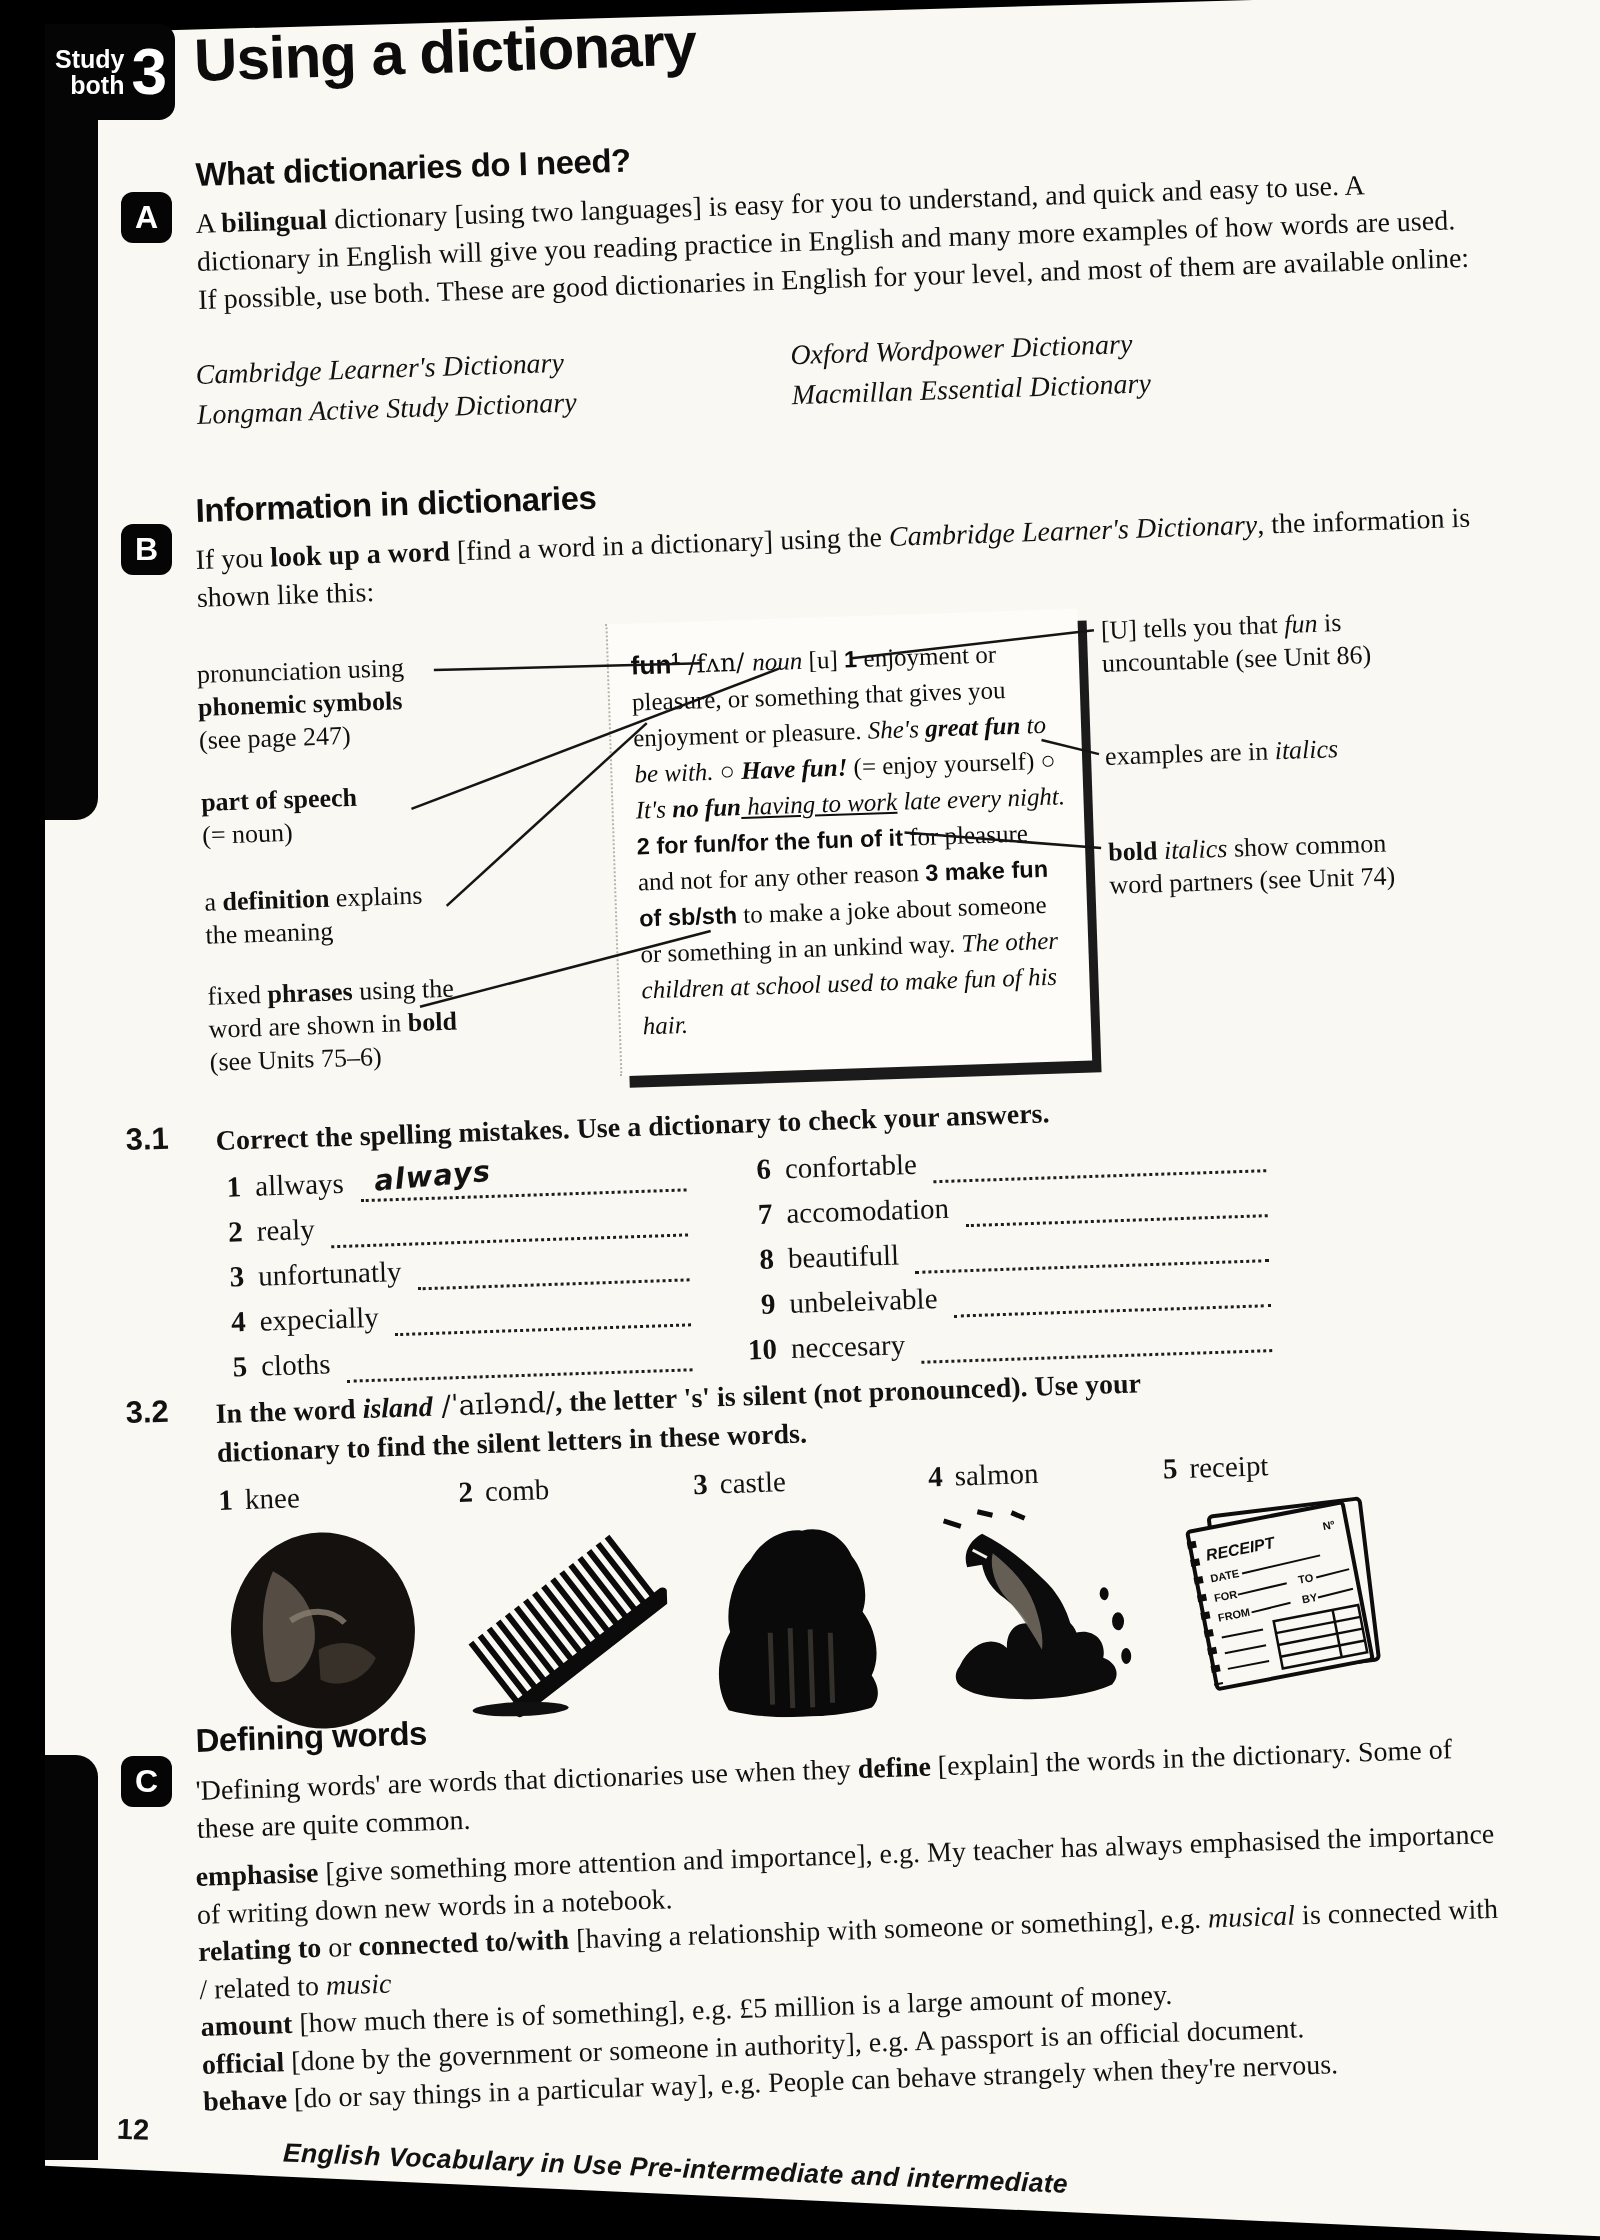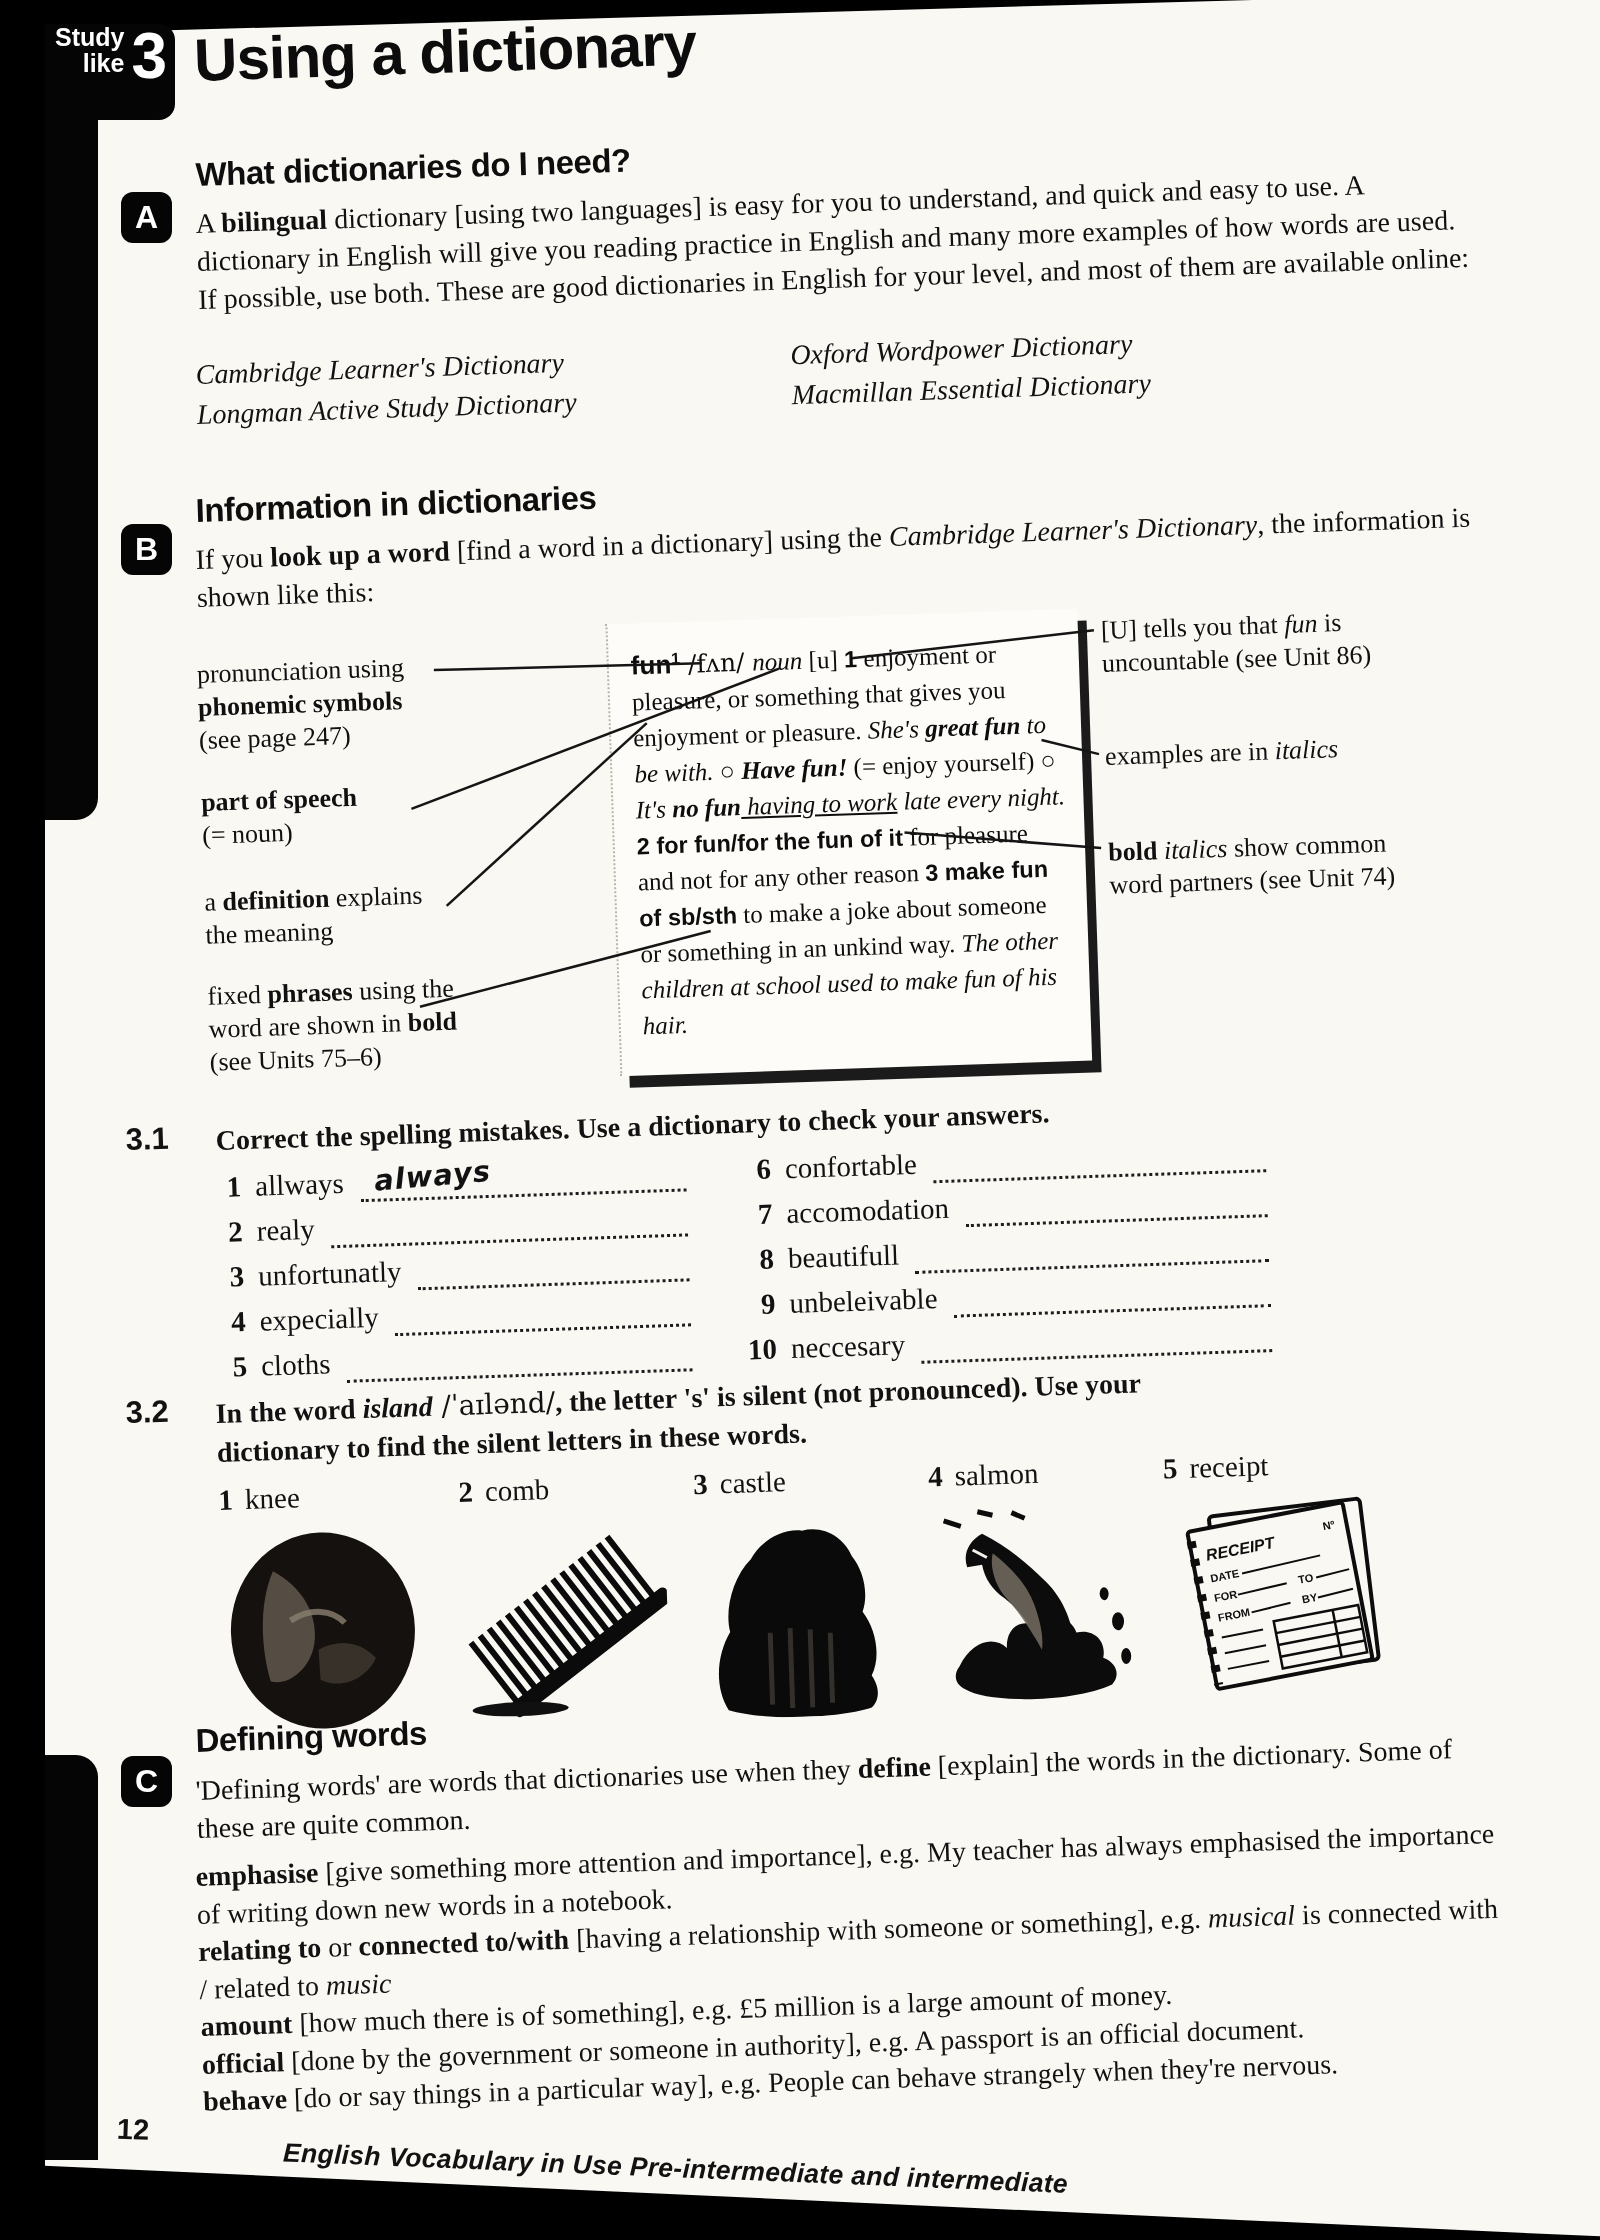"Study" .header-tab { align-items: none -> center }
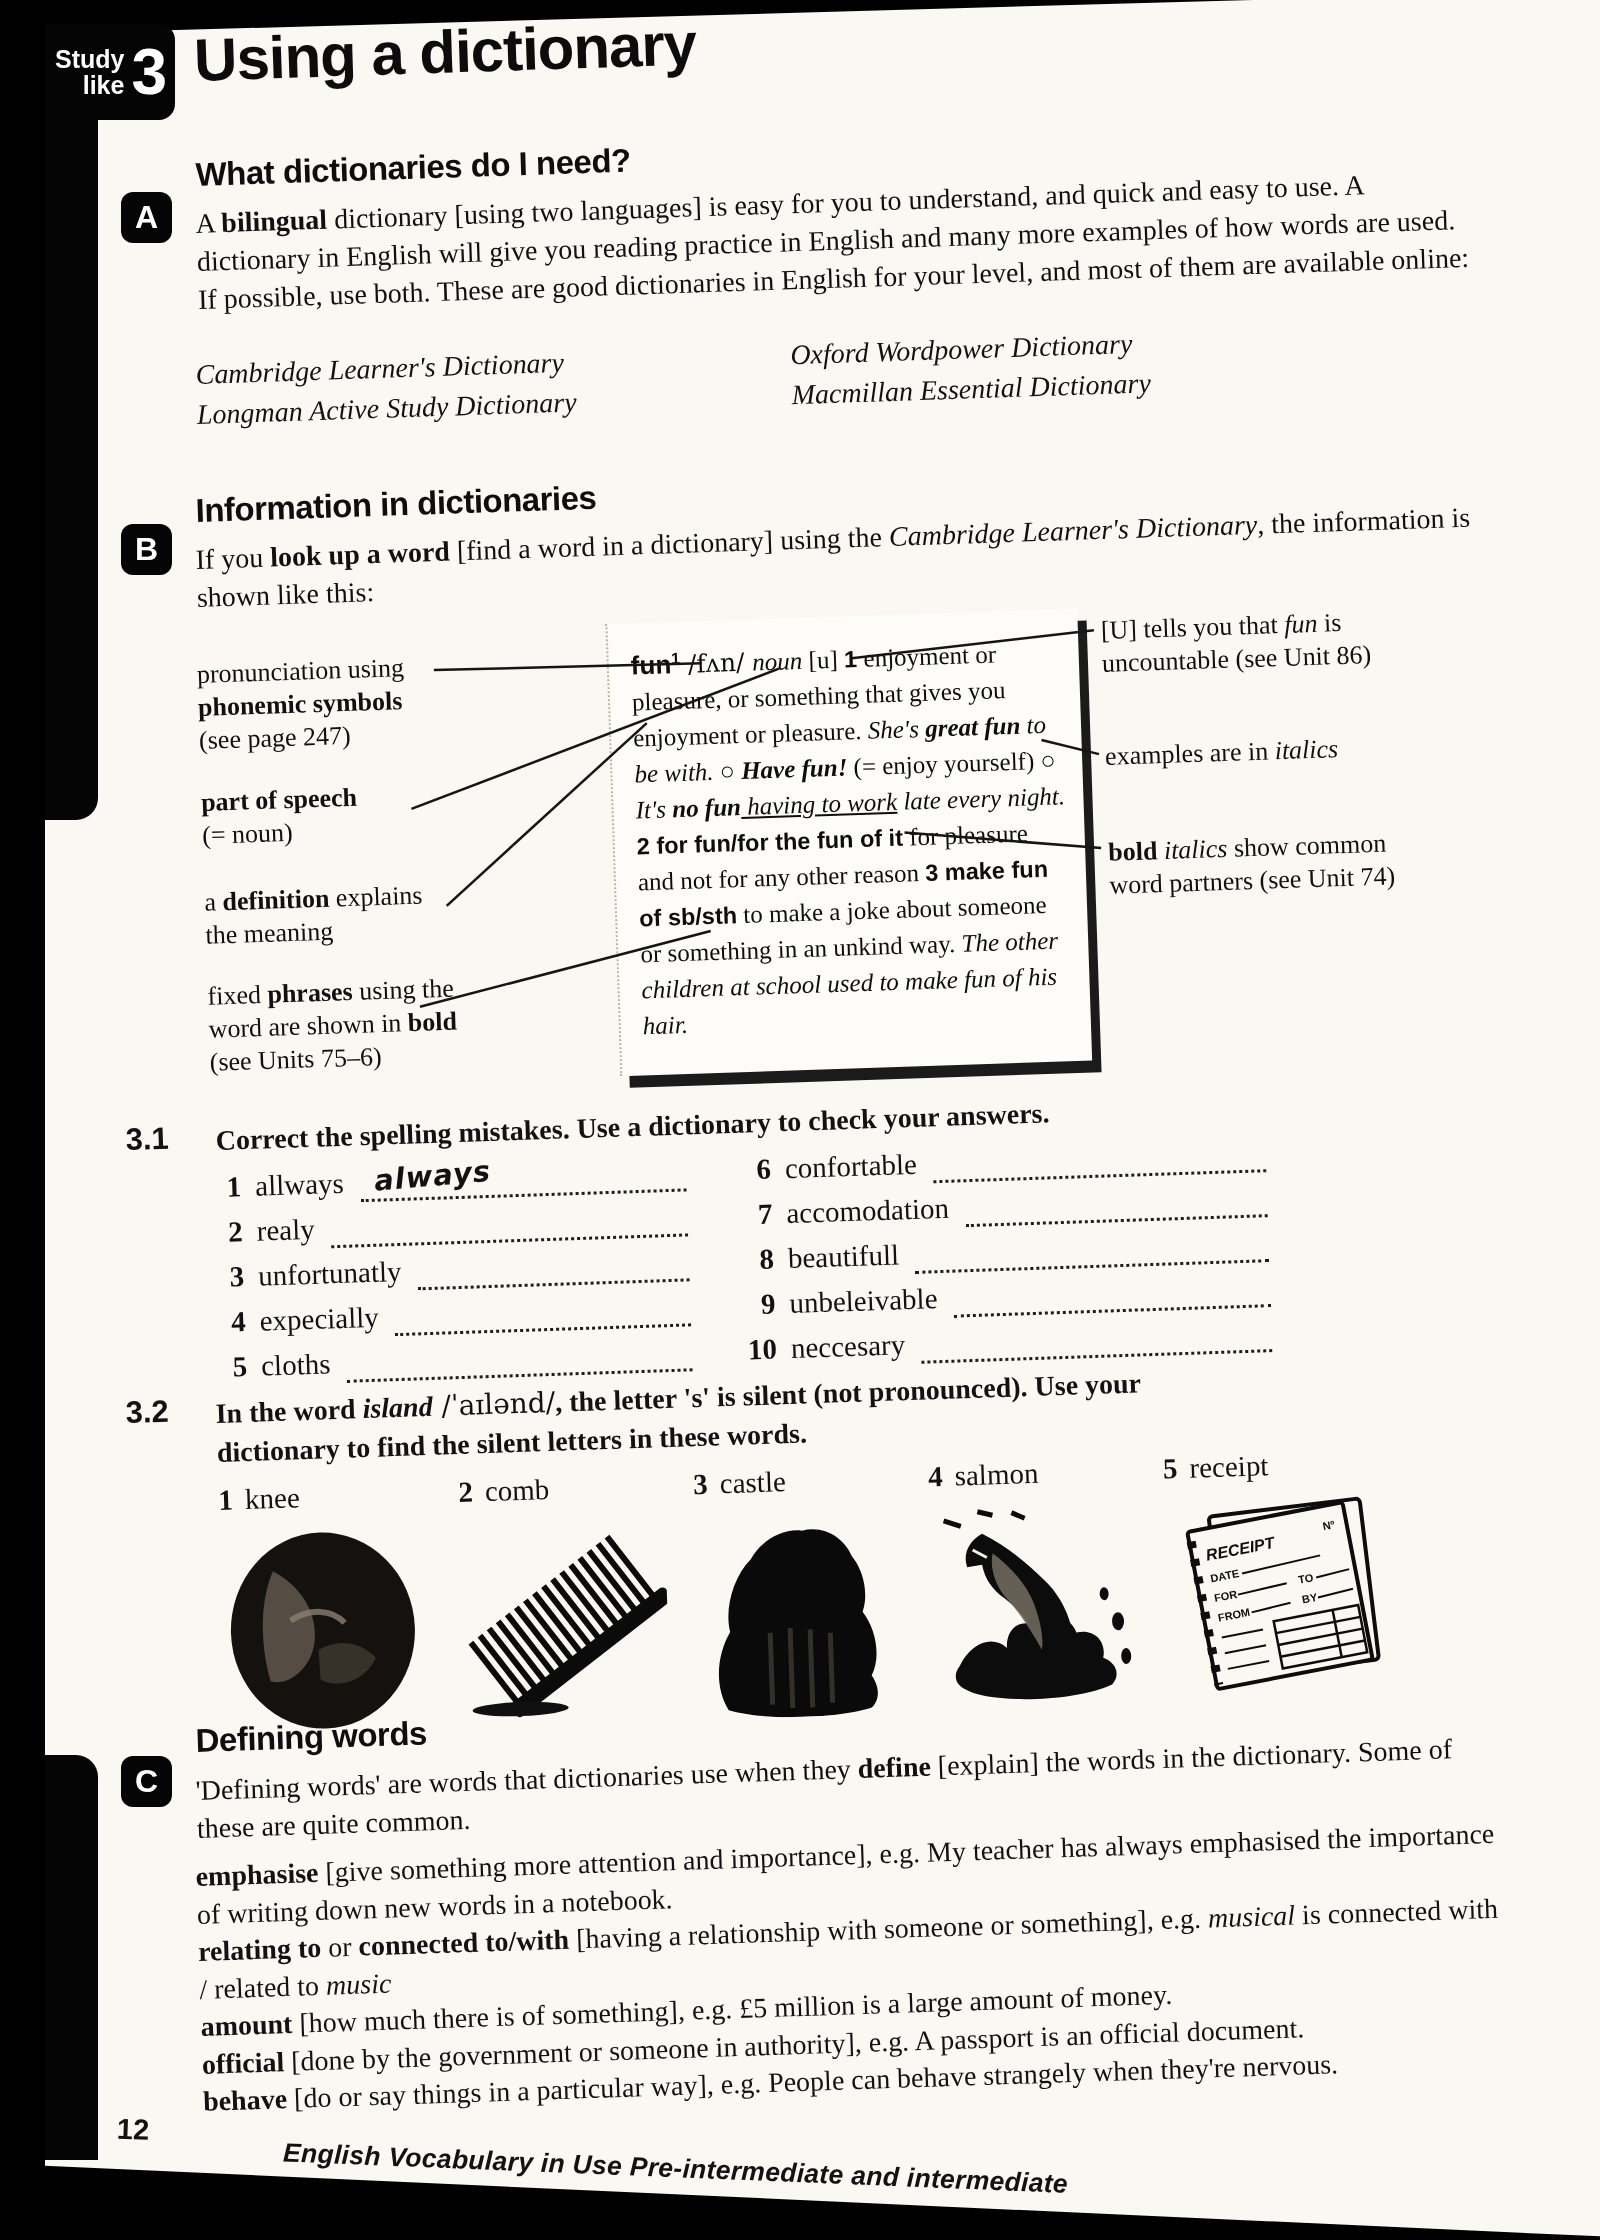"like" div { text: like -> both }
